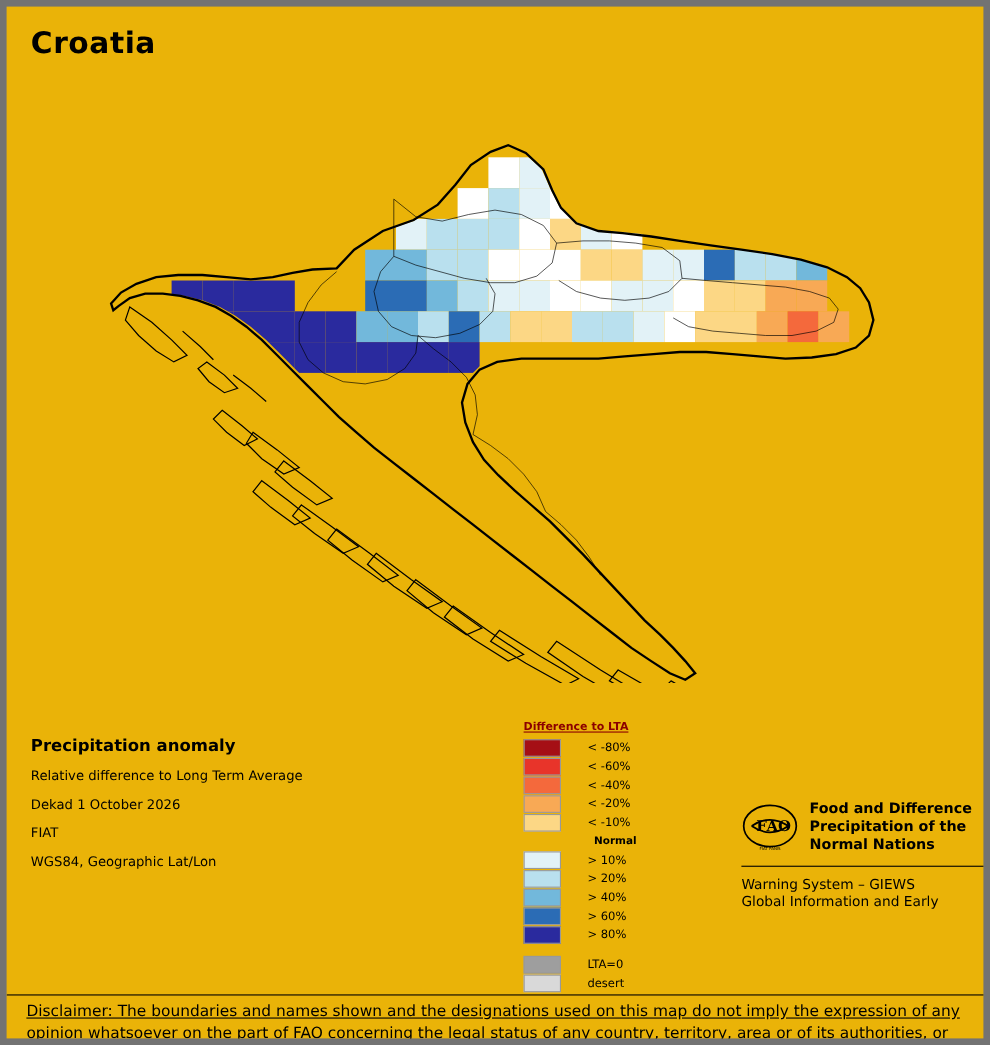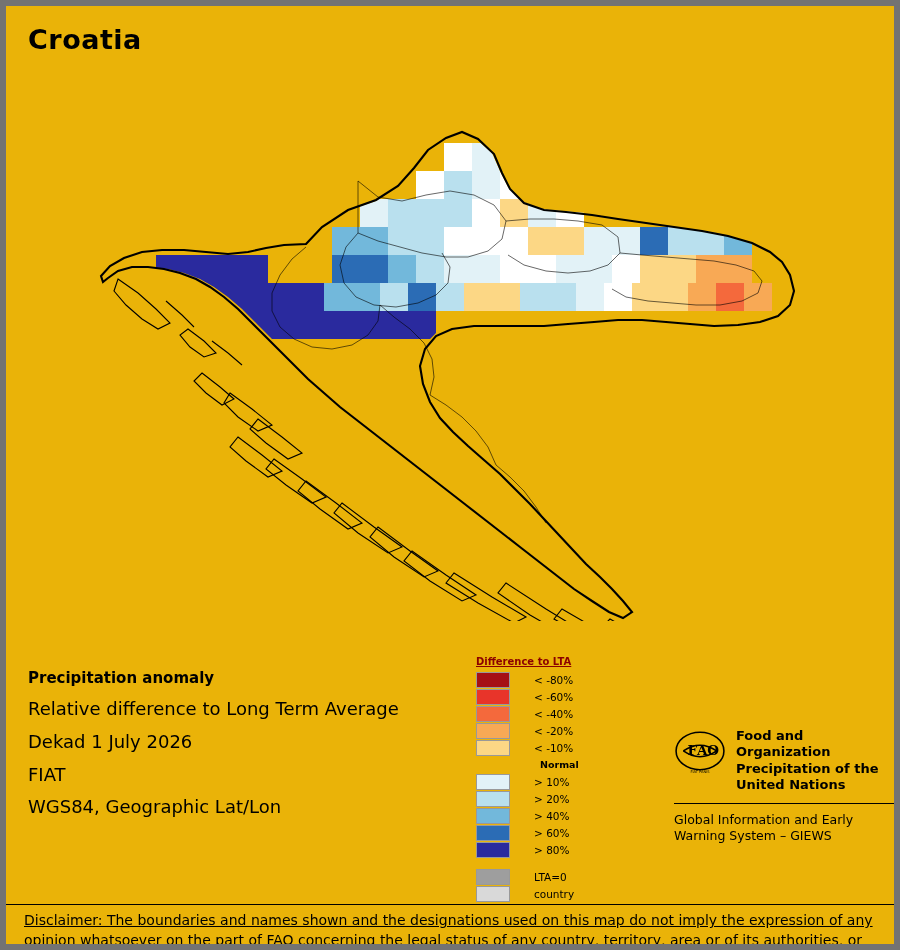"Relative difference to Long Term" .caption .line { font-size: 18px -> 12px }
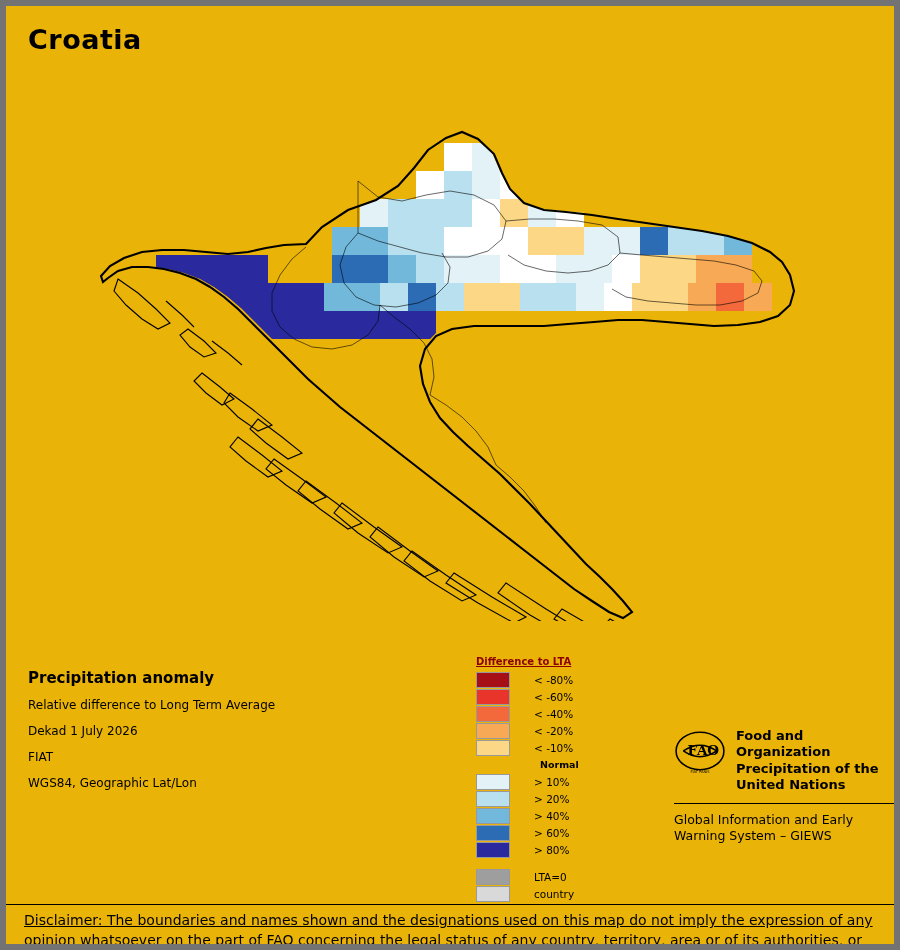"Dekad 1 July 2026" div.line { text: July -> October }
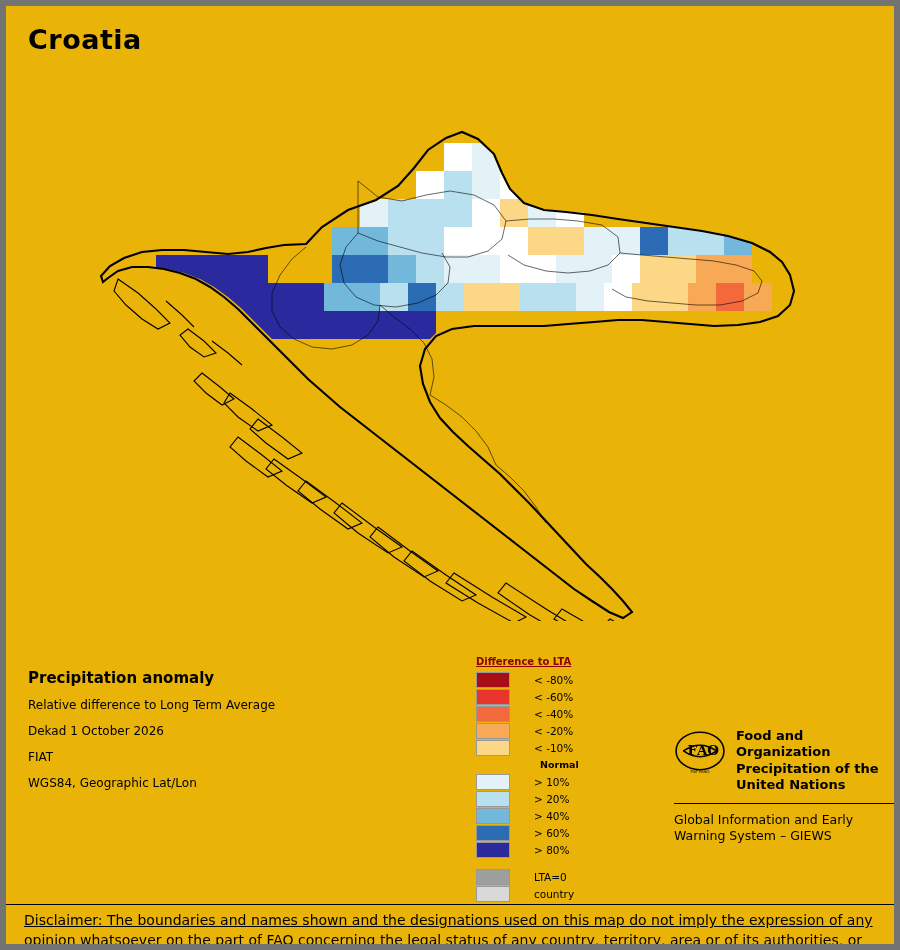"Food and Organization" div { text: Organization -> Difference }
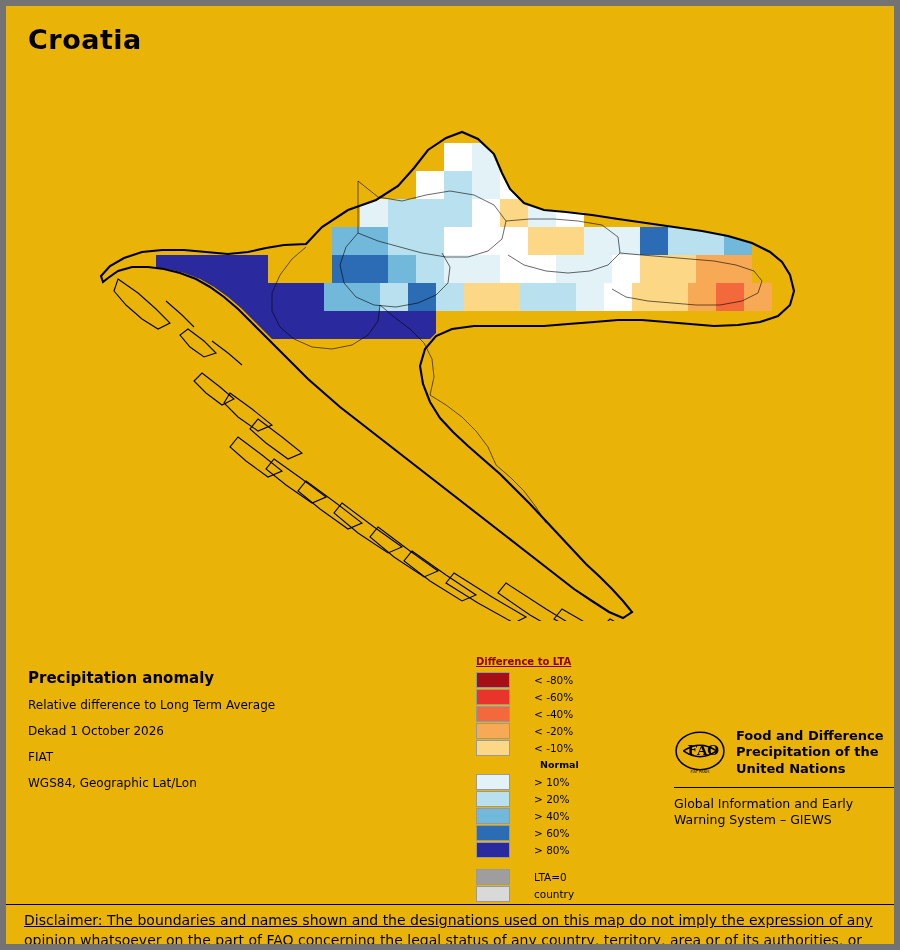"United Nations" div { text: United -> Normal }
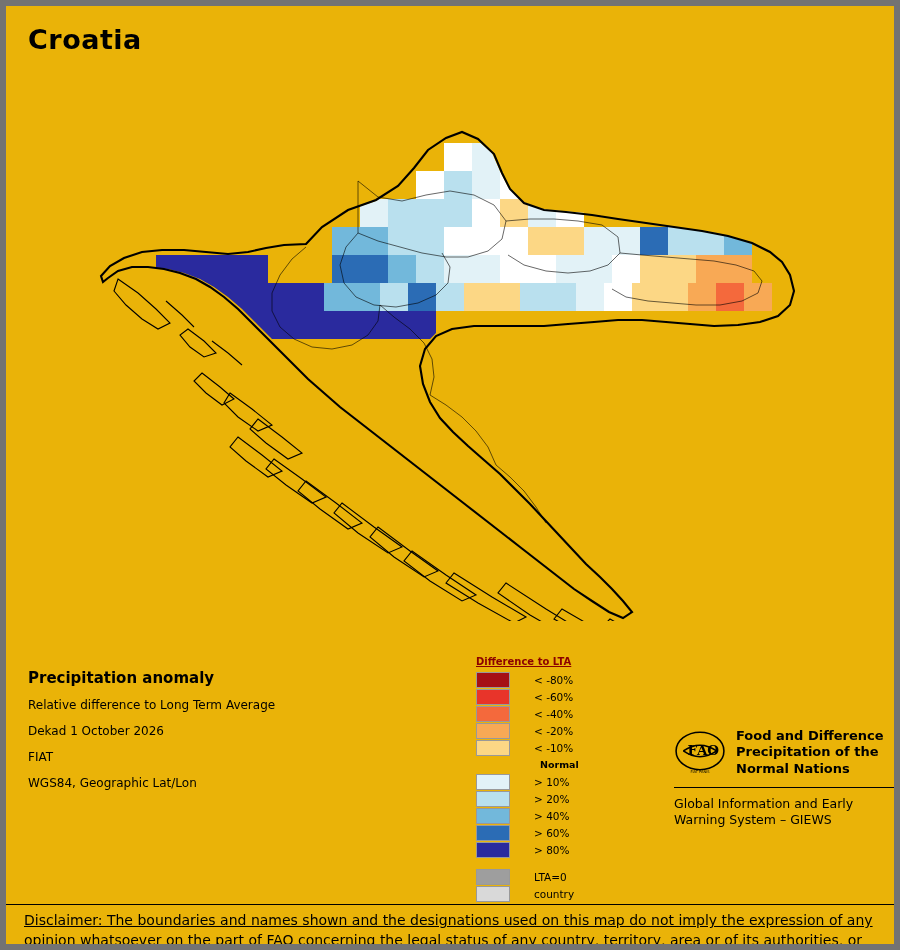"Global Information and Early" div { order: before "Warning System – GIEWS" -> after "Warning System – GIEWS" }
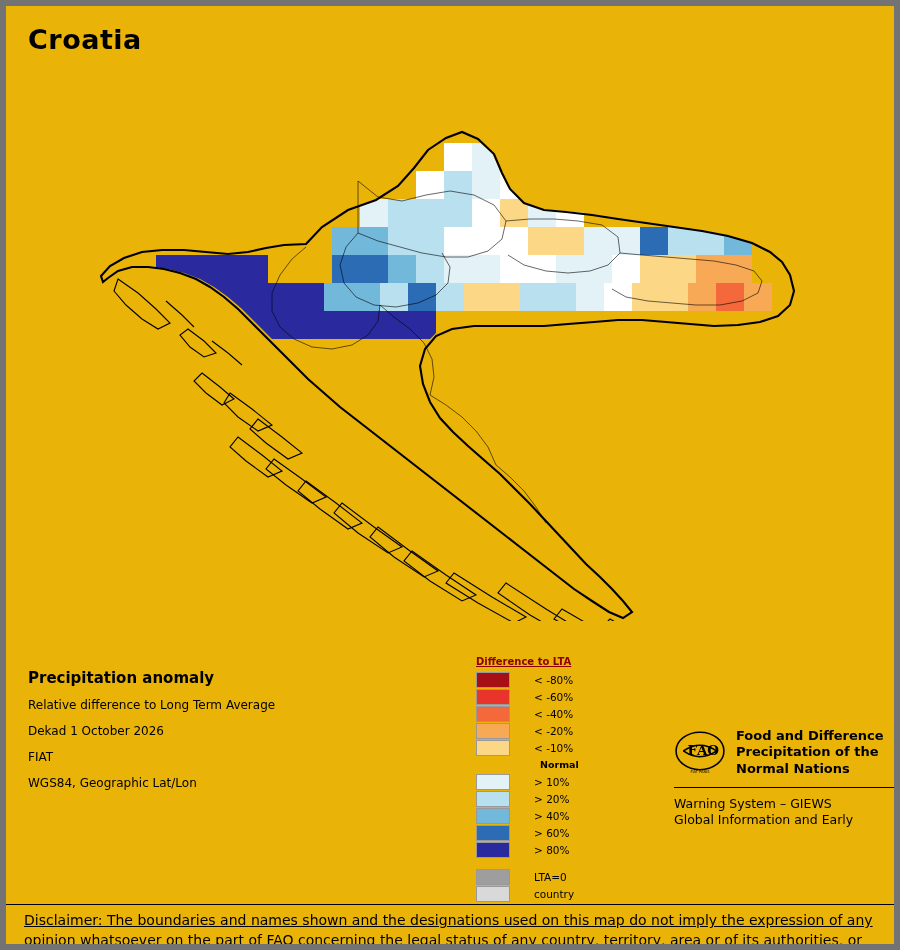"country" div.legend-label { text: country -> desert }
